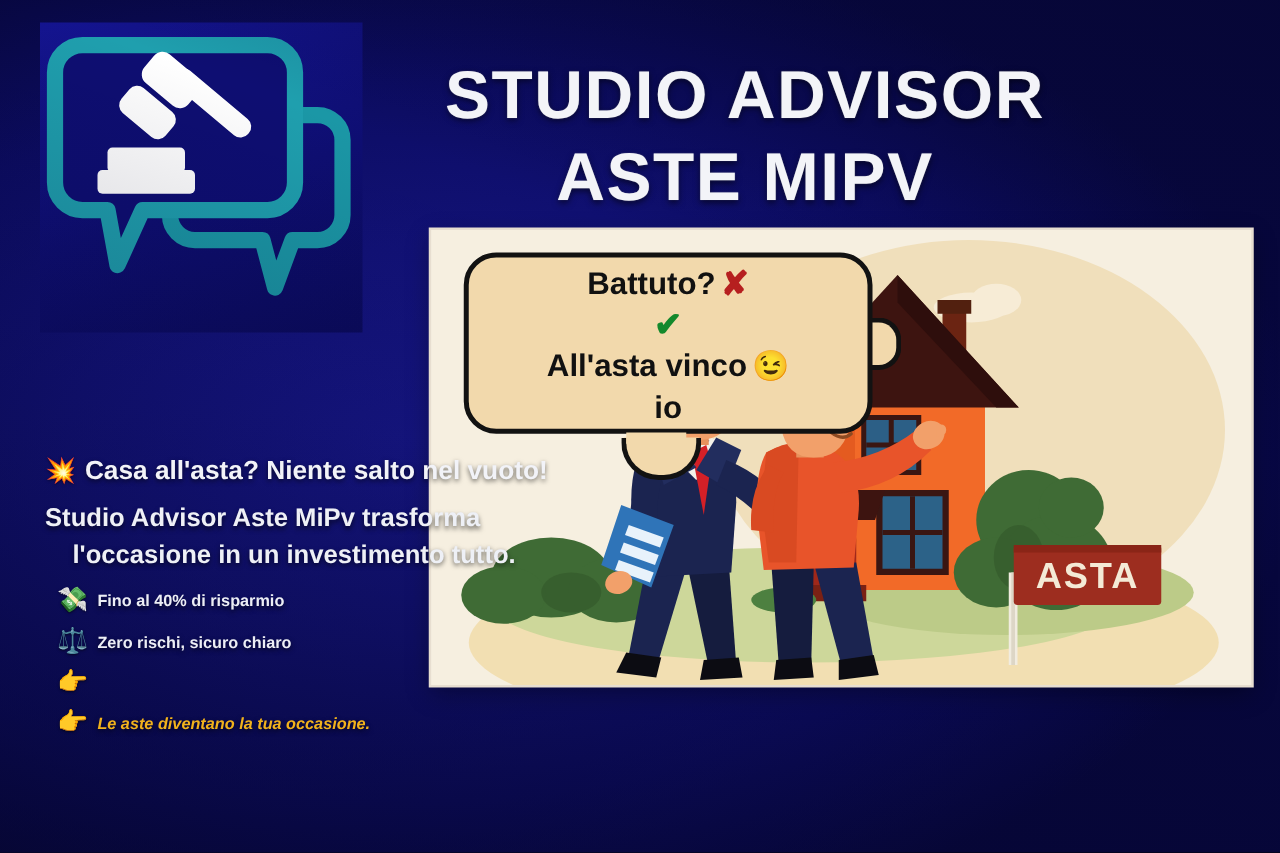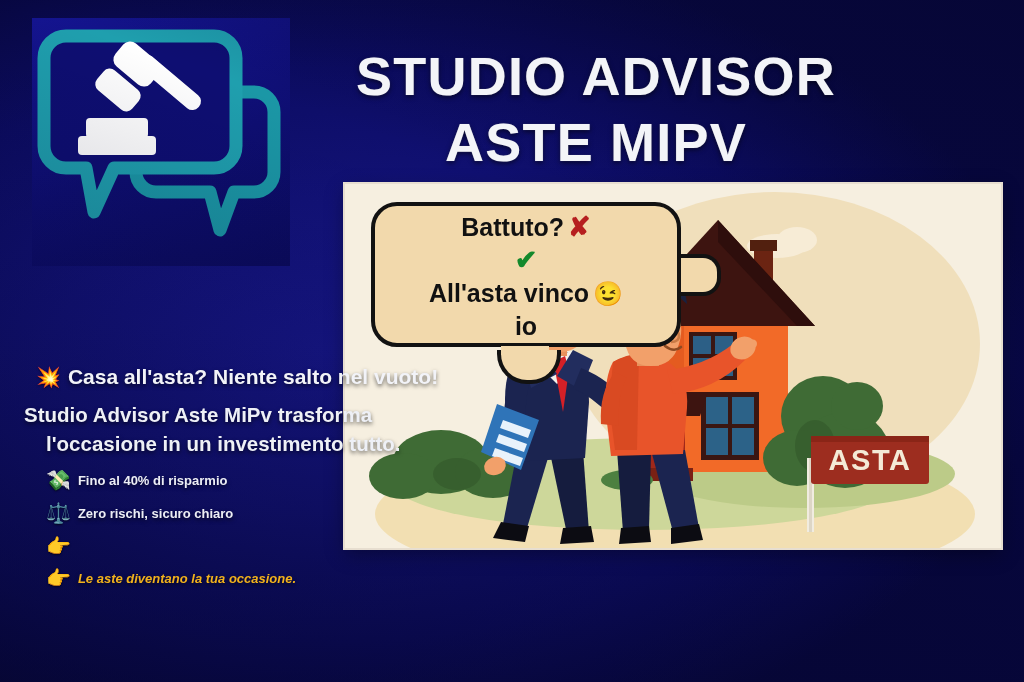"Battuto?" .bubble { padding-left: none -> 17px }
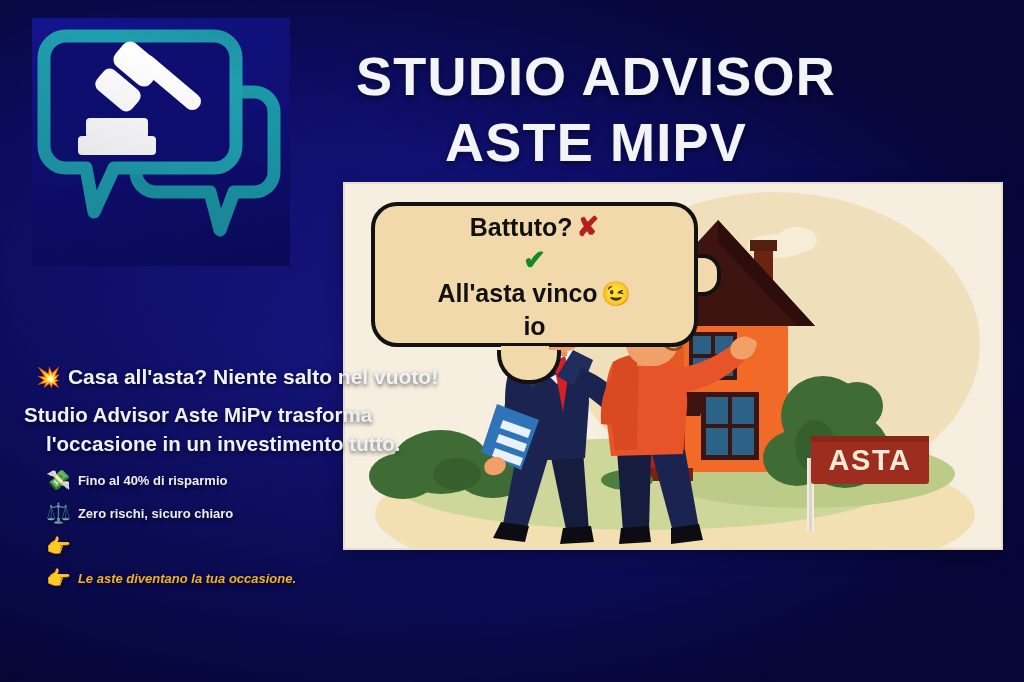"Studio Advisor Aste MiPv trasforma" .lead { margin: 8px 0 7px 0 -> 8px 0 7px 12px }
